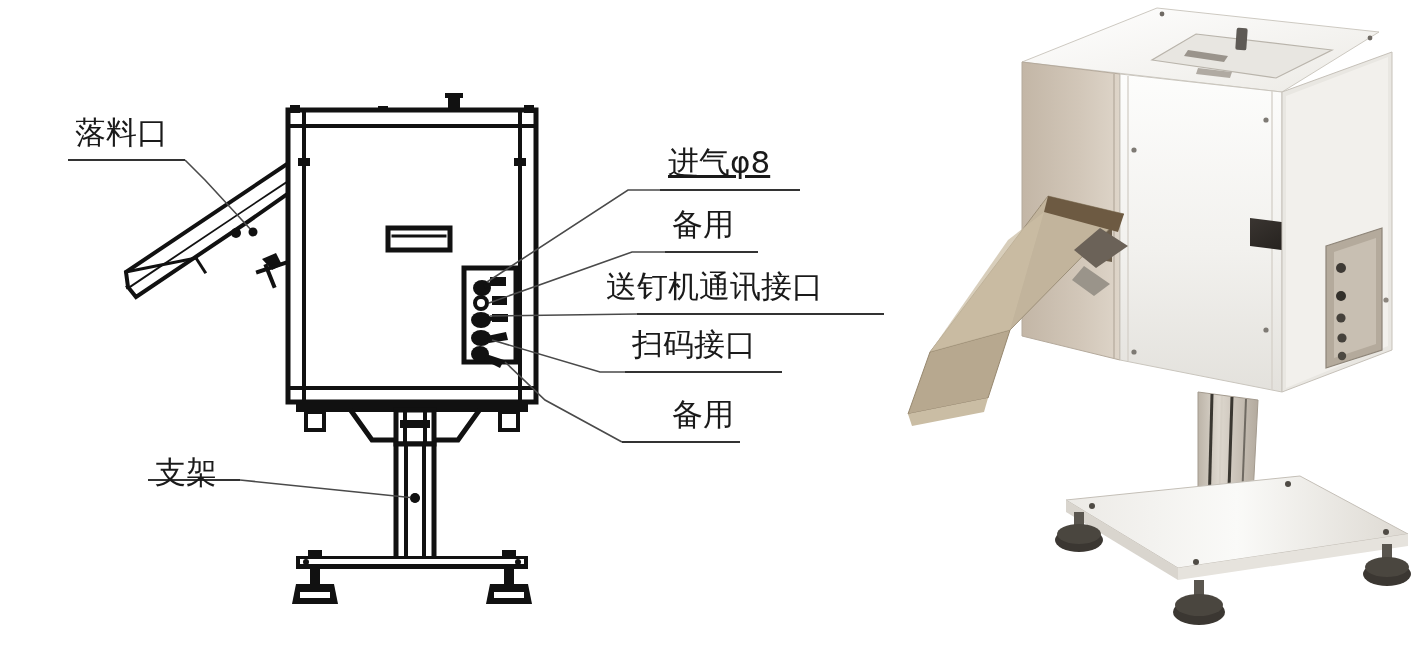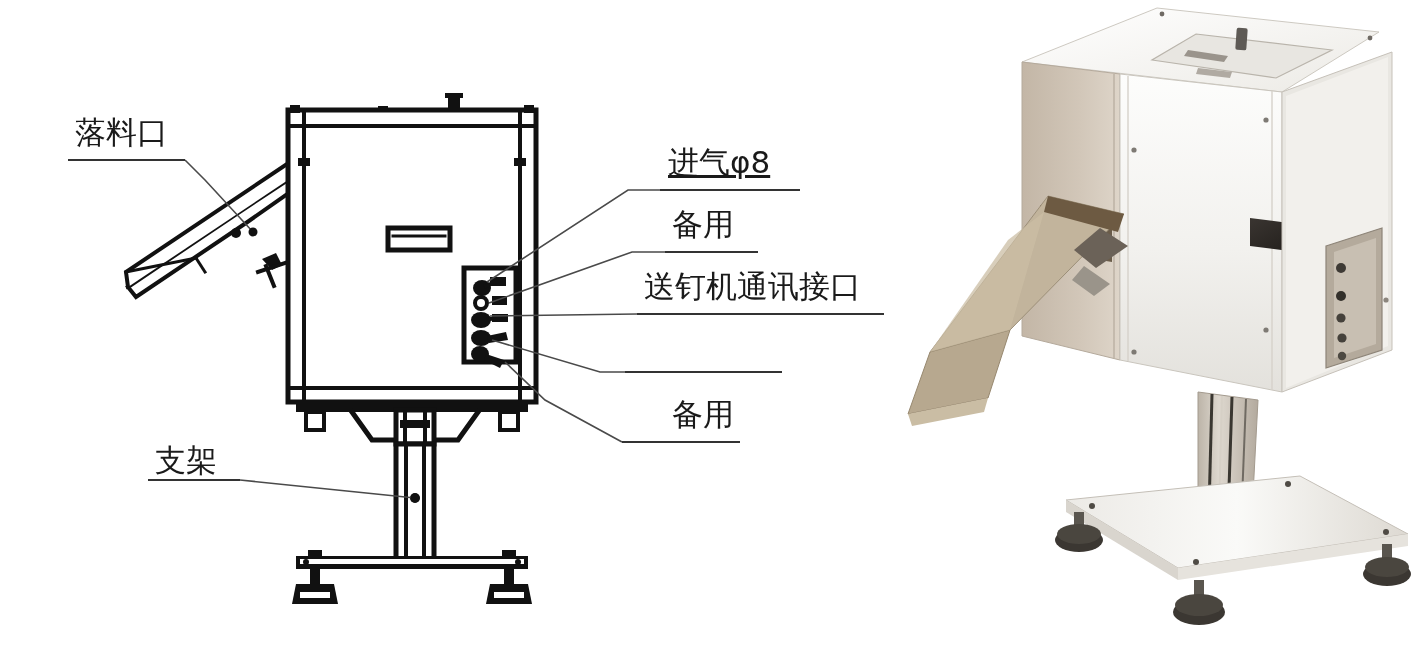"送钉机通讯接口" div.cn { left: 644px -> 606px }
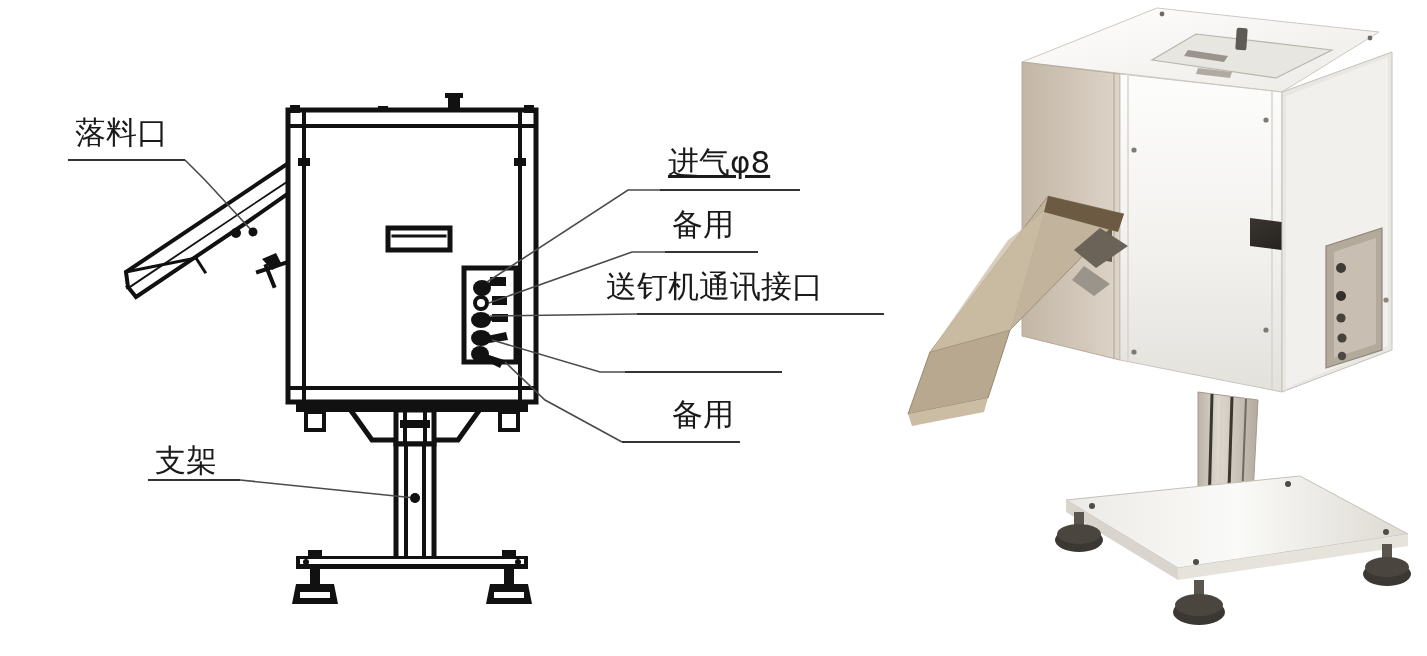"扫码接口" div.cn { html: none -> <div>扫码接口</div> }
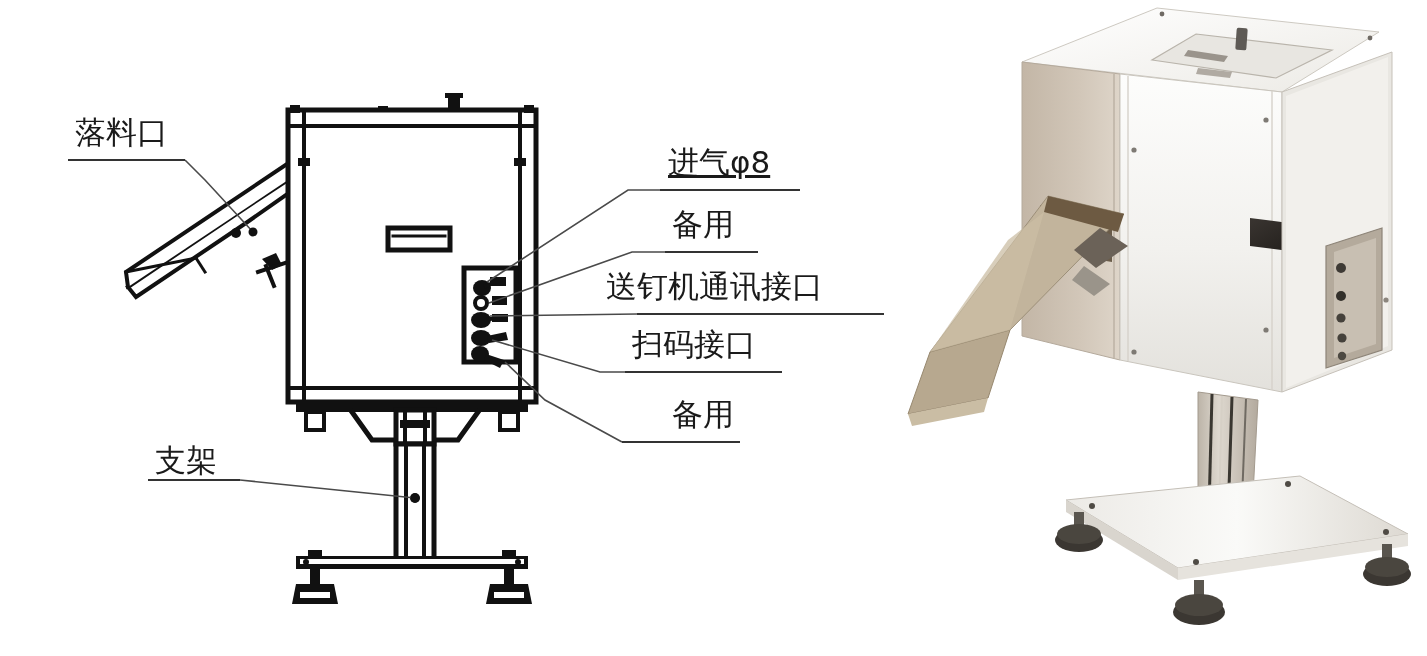"支架" div.cn { top: 476px -> 488px }
